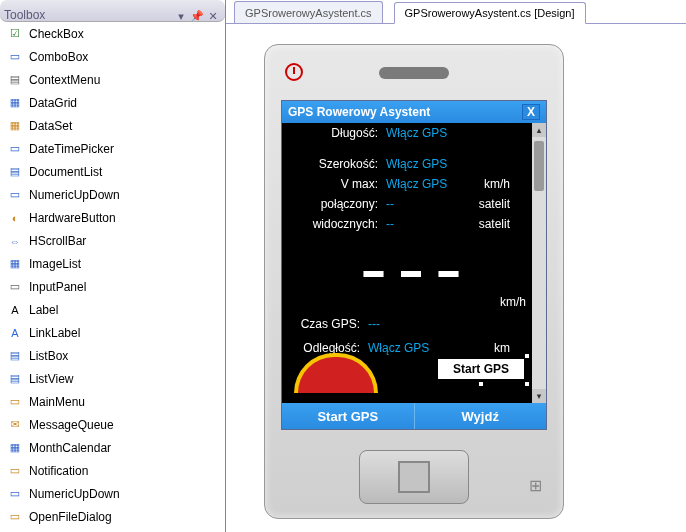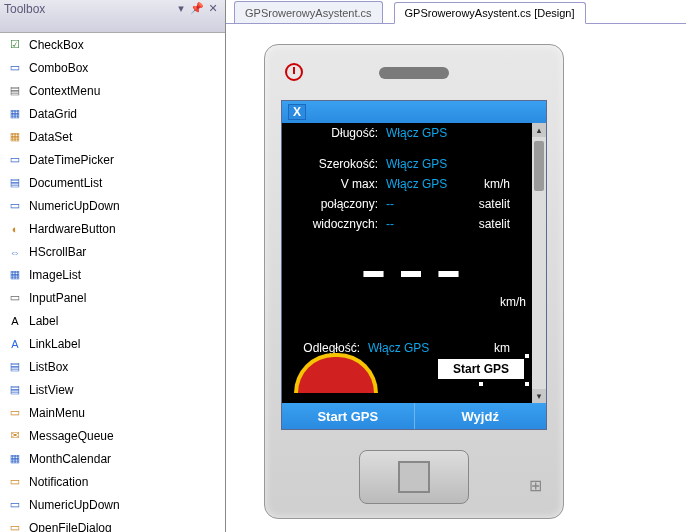"Toolbox" .toolbox-header { align-items: flex-end -> flex-start; border-radius: none -> 7px; padding: 16px 4px -> 8px 4px }
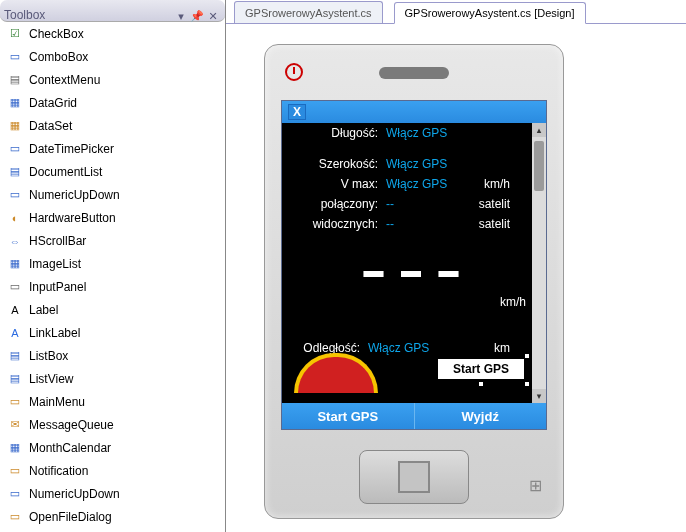"GPS Rowerowy Asystent" span.t { html: none -> <span>GPS Rowerowy Asystent</span> }
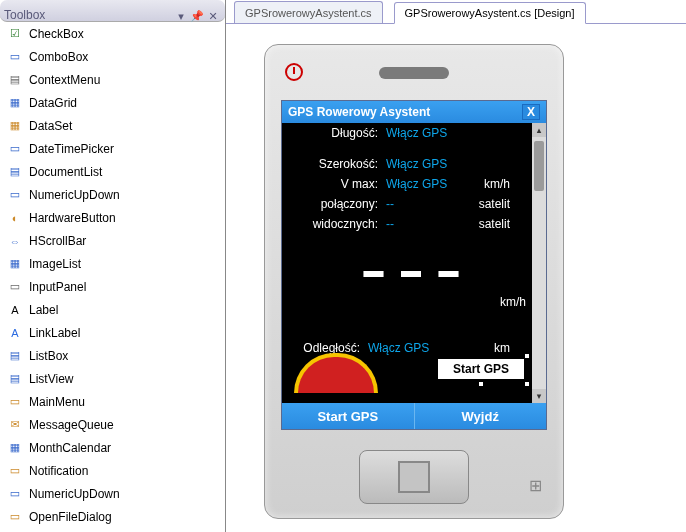"Czas GPS:" div.row { html: none -> <div> <span>Czas GPS:</span> <span>---</span> </div> }
